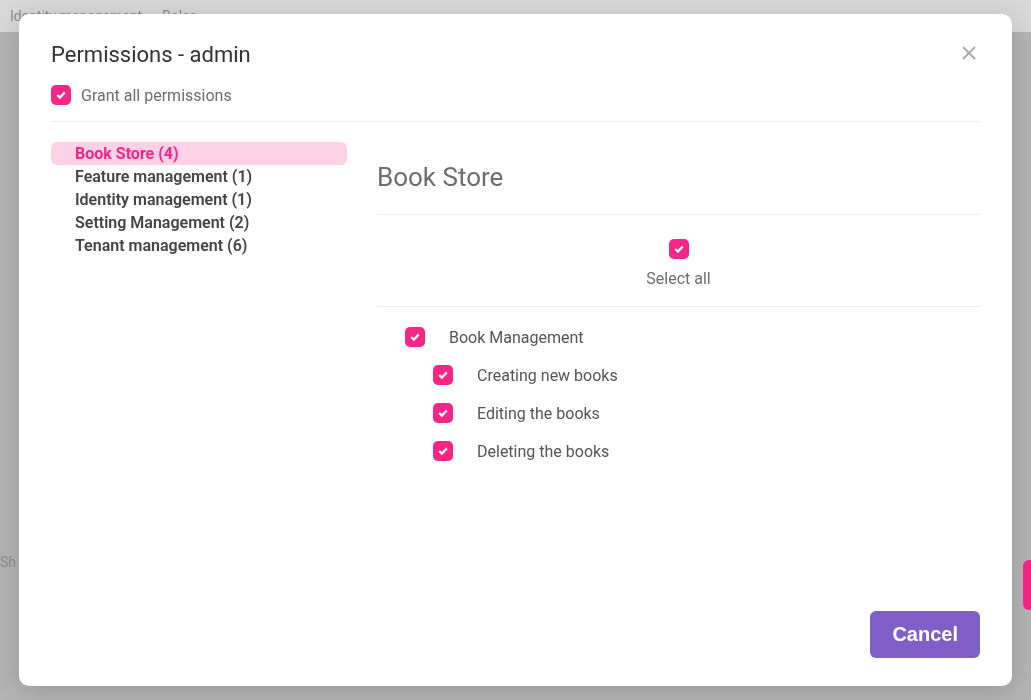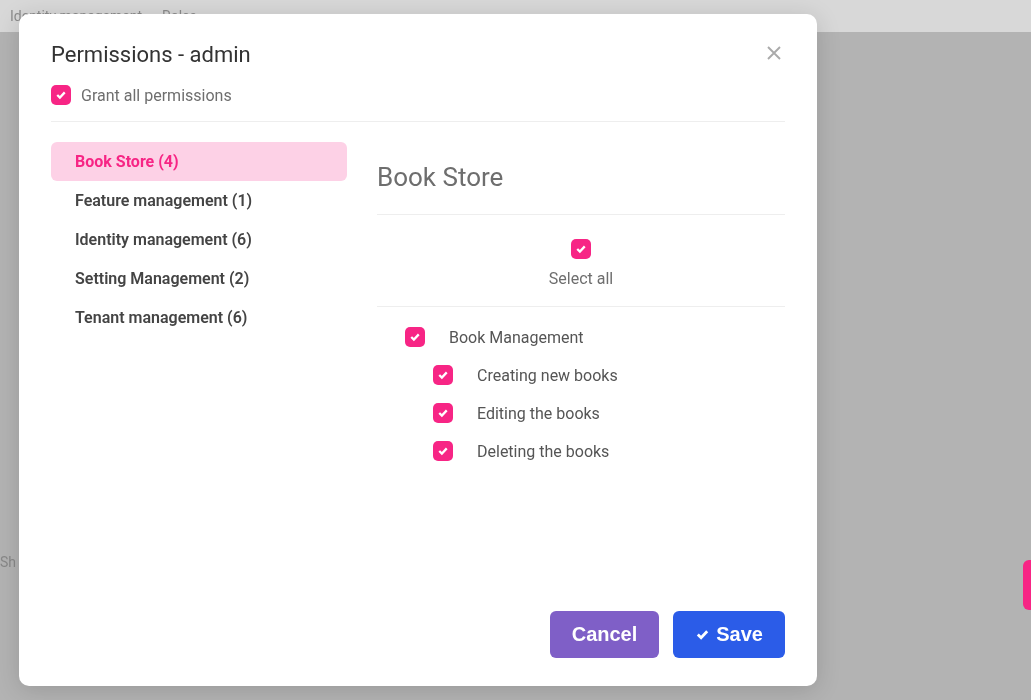"Permissions - admin" .modal { width: 798px -> 993px }
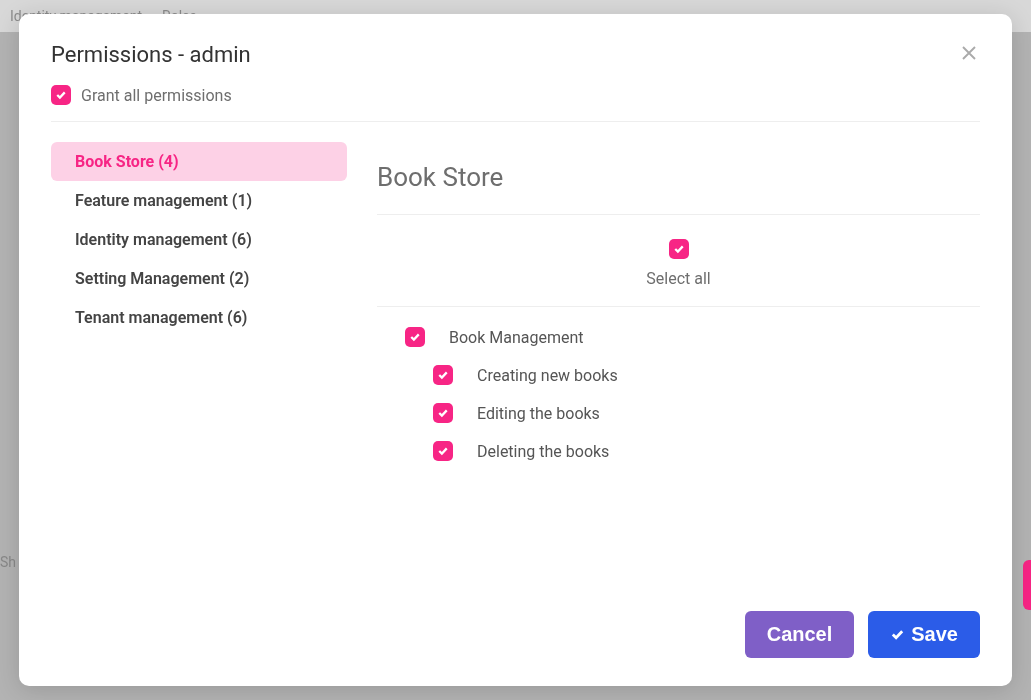"Book Store (4)" .tab-item { padding: 10px 24px -> 2px 24px }
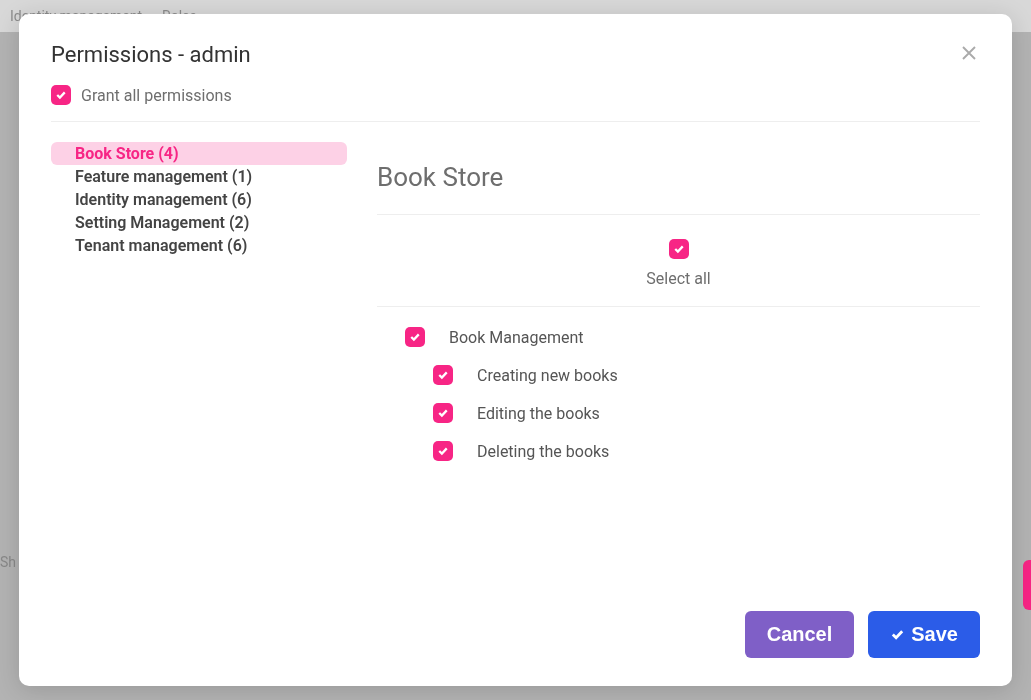"Identity management (6)" div.tab-item { text: 6 -> 1 }
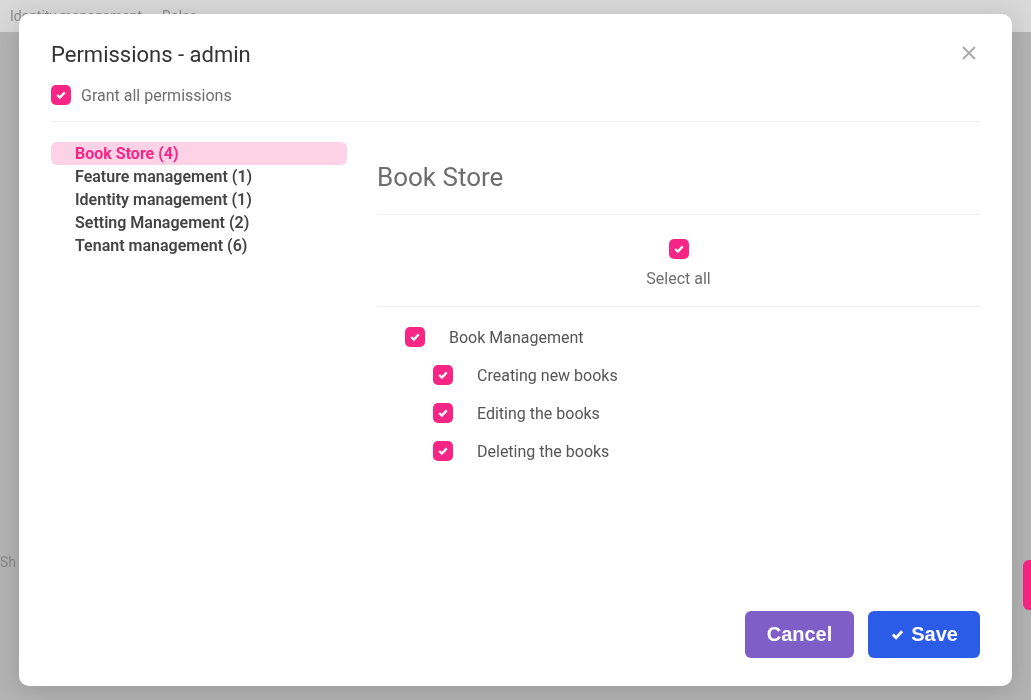"Save" button.btn { html: <button> <svg> <path></path> </svg> <span>Save</span> </button> -> none }
